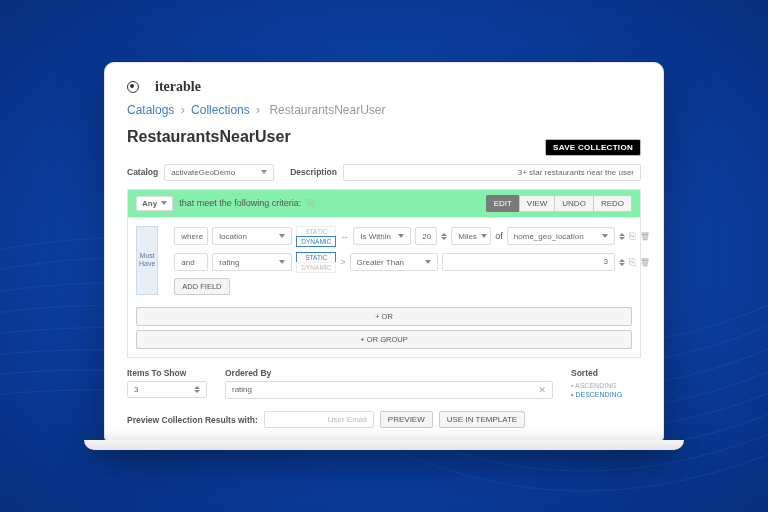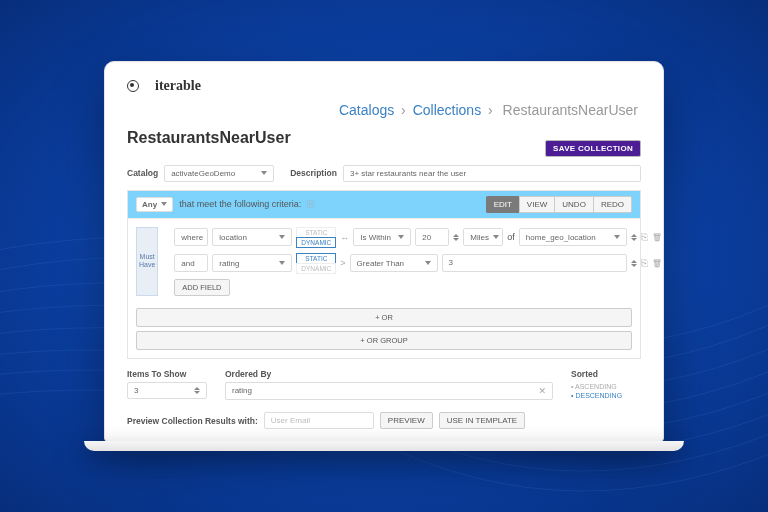"Catalogs › Collections ›" .breadcrumb { font-size: 14px -> 12px; text-align: right -> none }
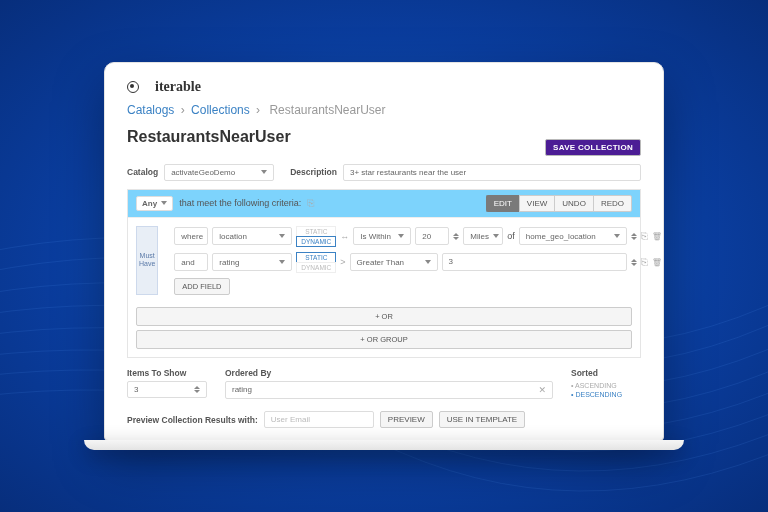"SAVE COLLECTION" .btn-primary { background: #4c1d95 -> #000000 }
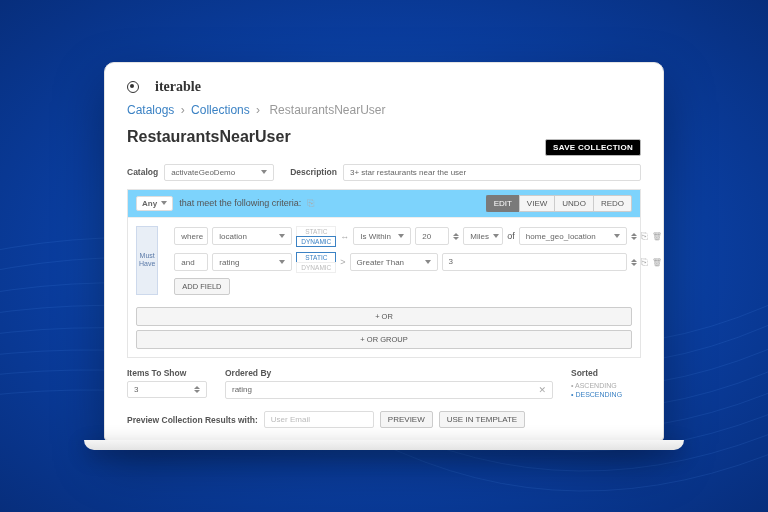"activateGeoDemo" .input, .select { text-align: none -> right }
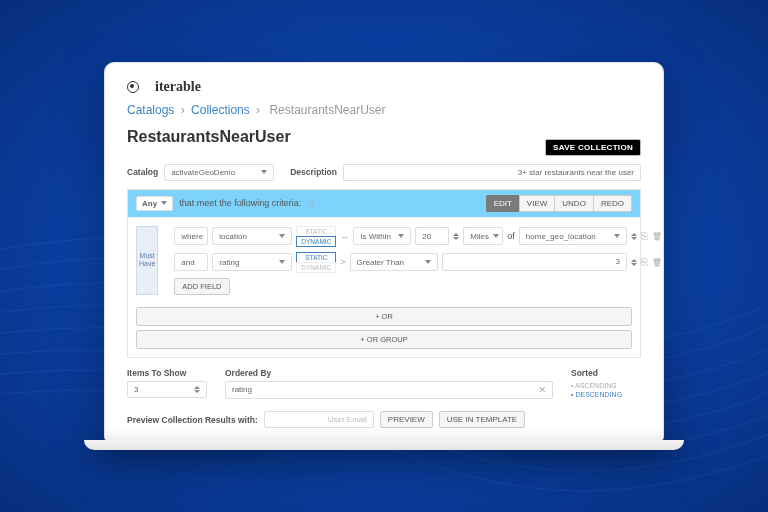"Any" .panel-head { background: #7dd3fc -> #86efac }
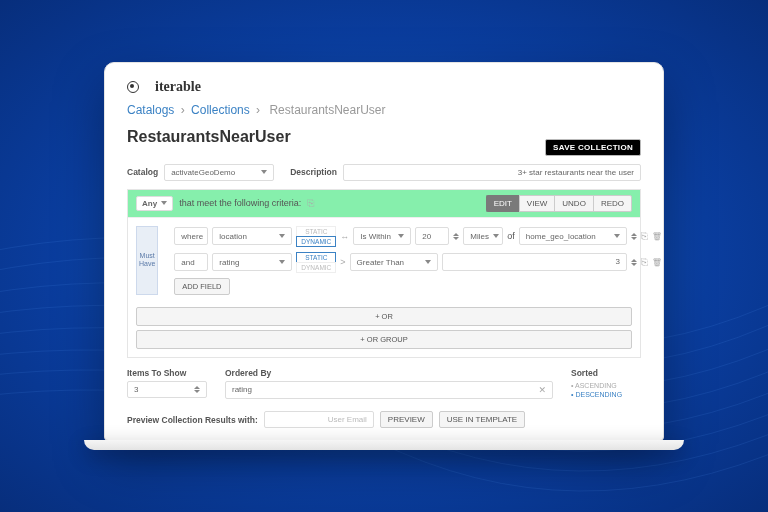"20" div.input { width: 34px -> 22px }
